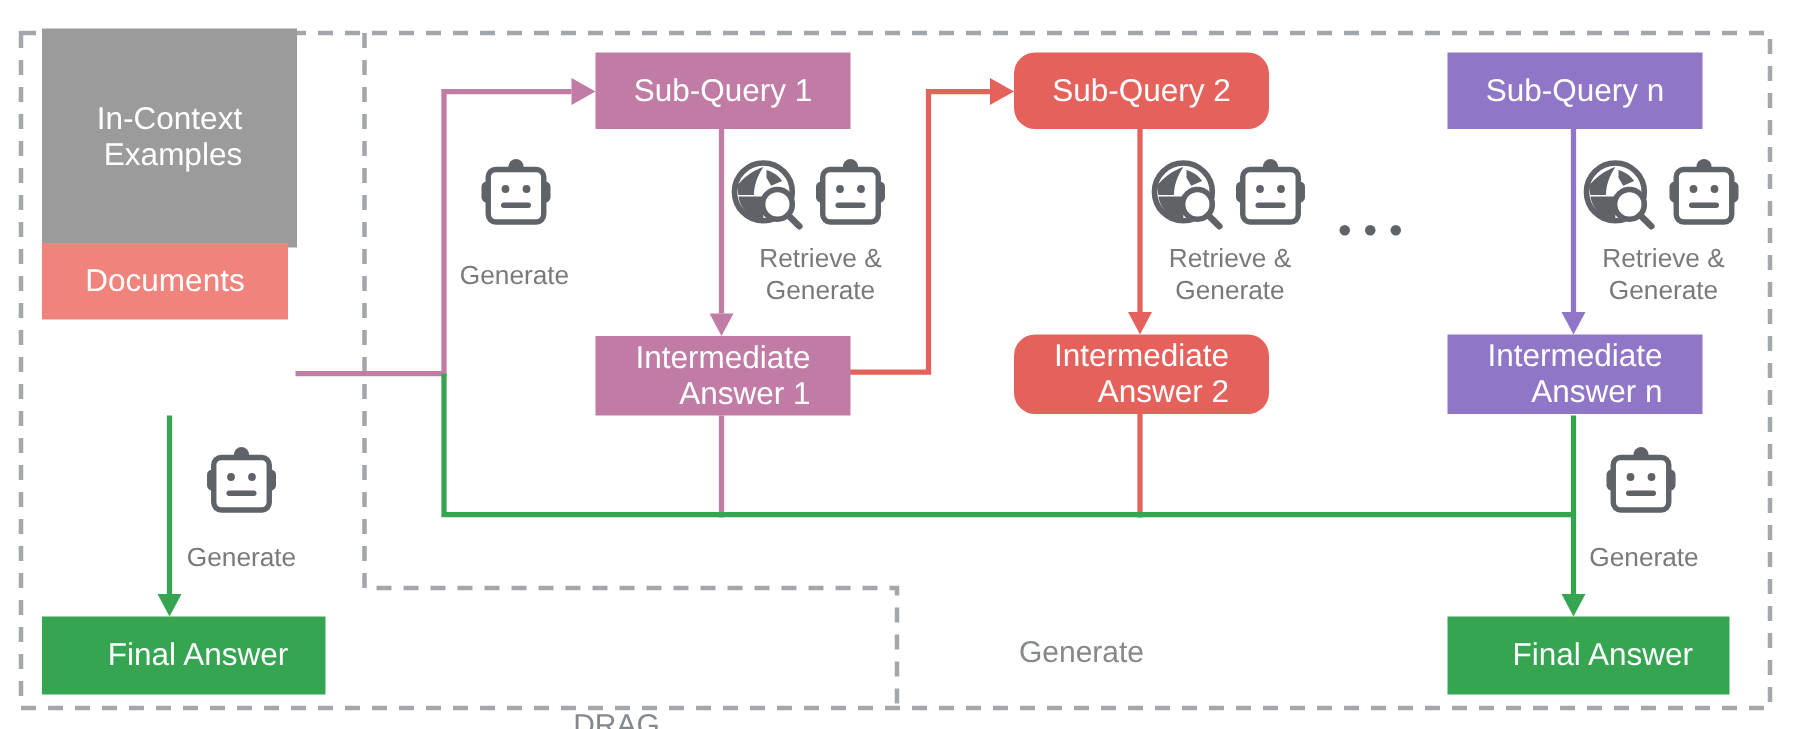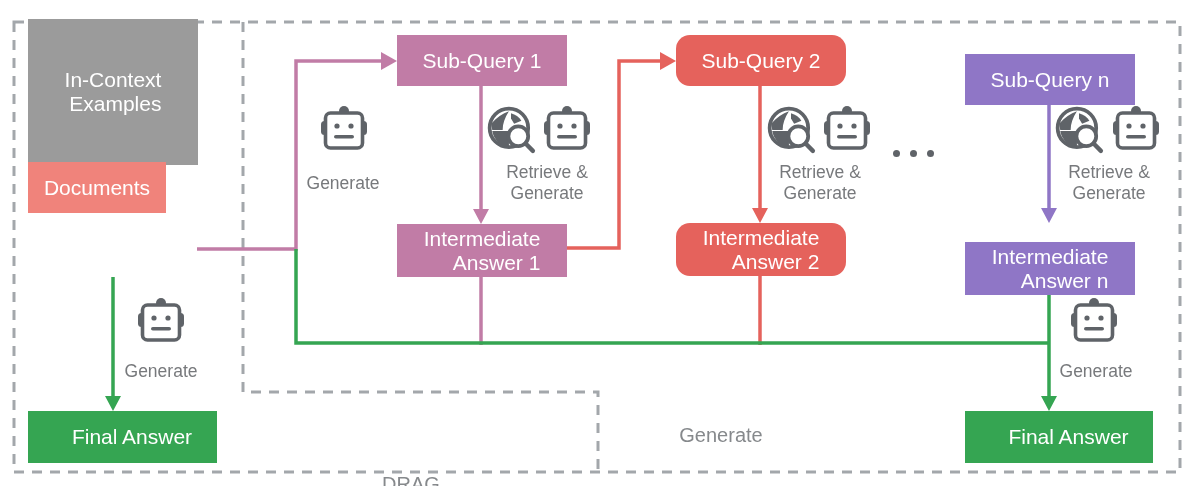"Sub-Query n" .bg-purple { margin-top: 19px -> none }
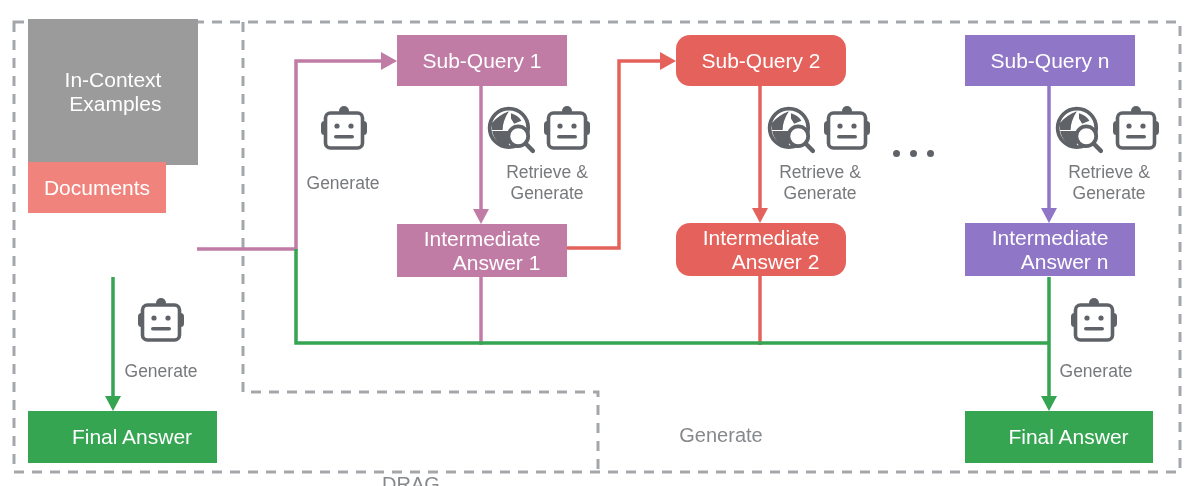"Documents" div.node { width: 138px -> 164px }
